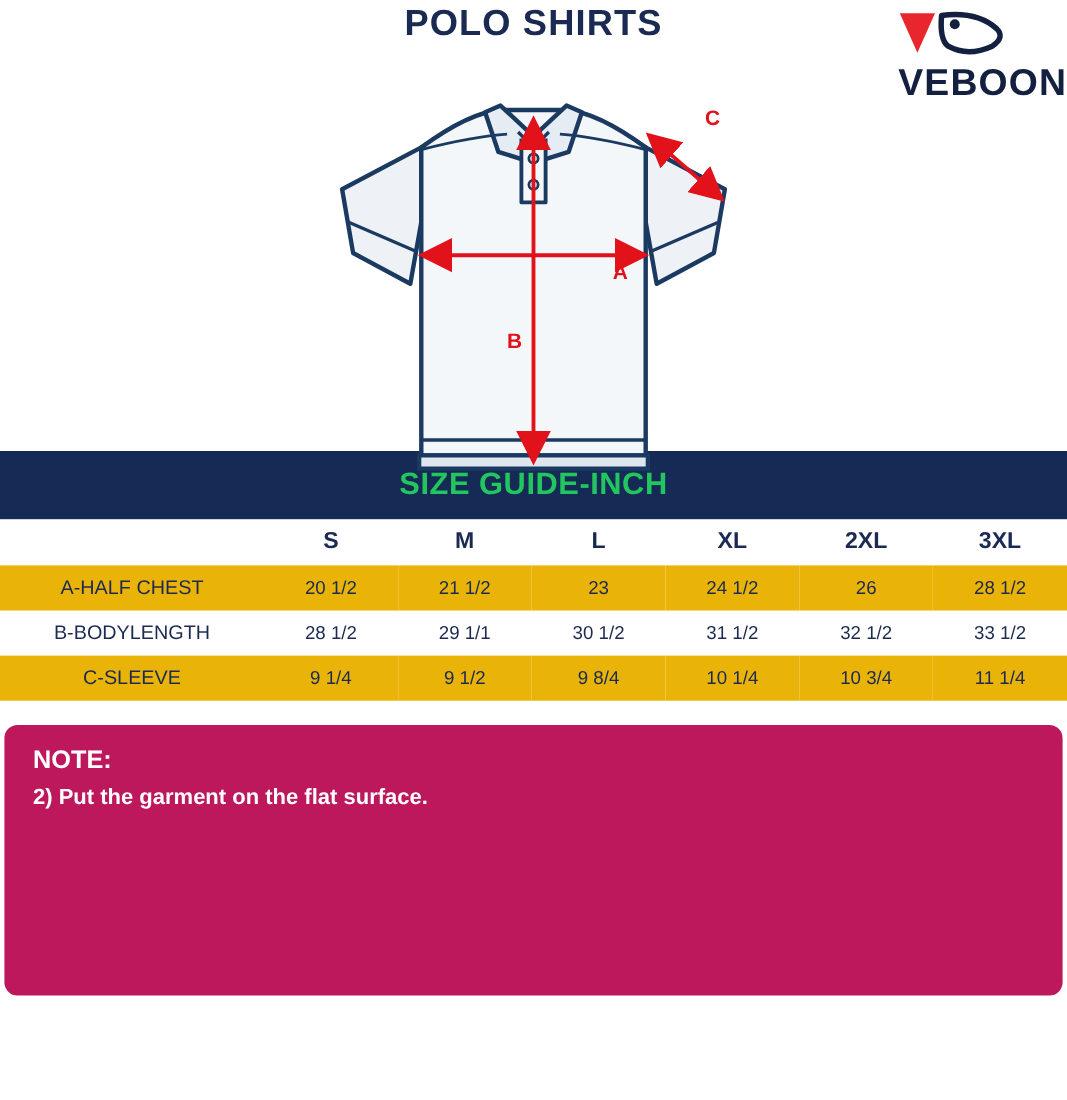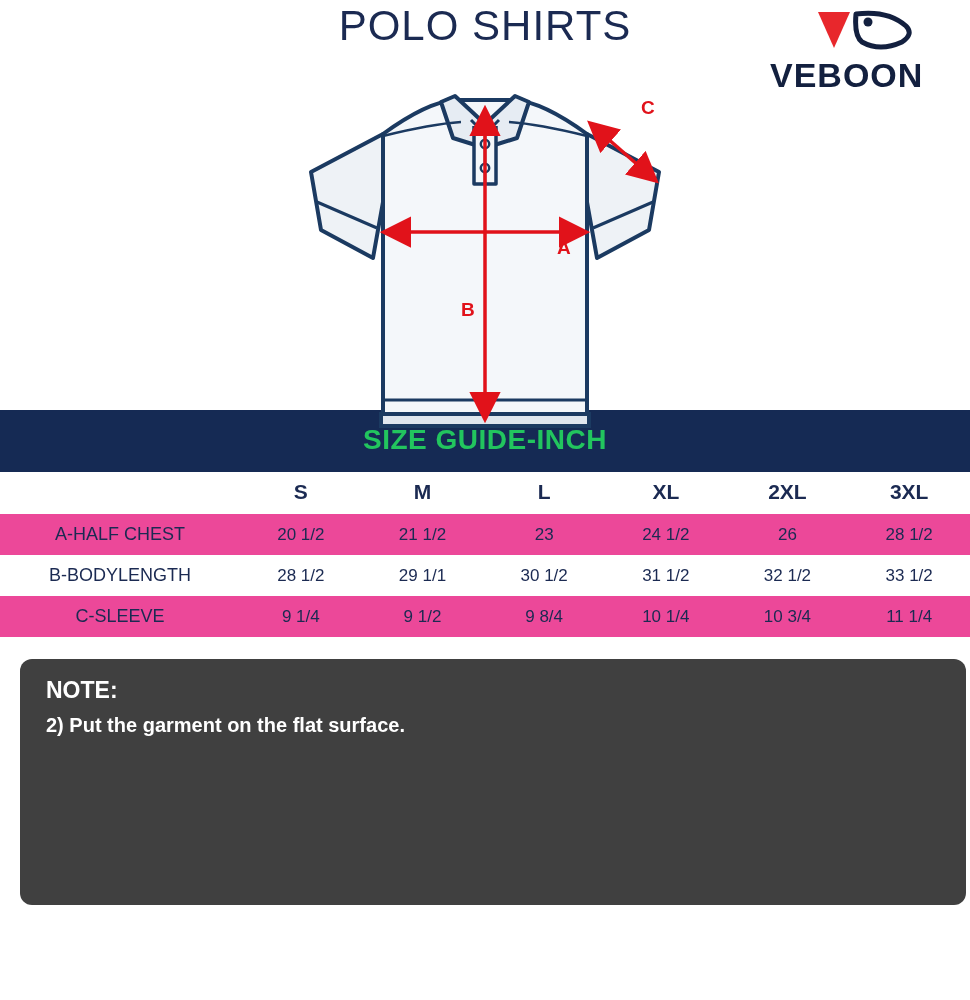"POLO SHIRTS" .page-title { font-size: 42px -> 33px; font-weight: normal -> bold }
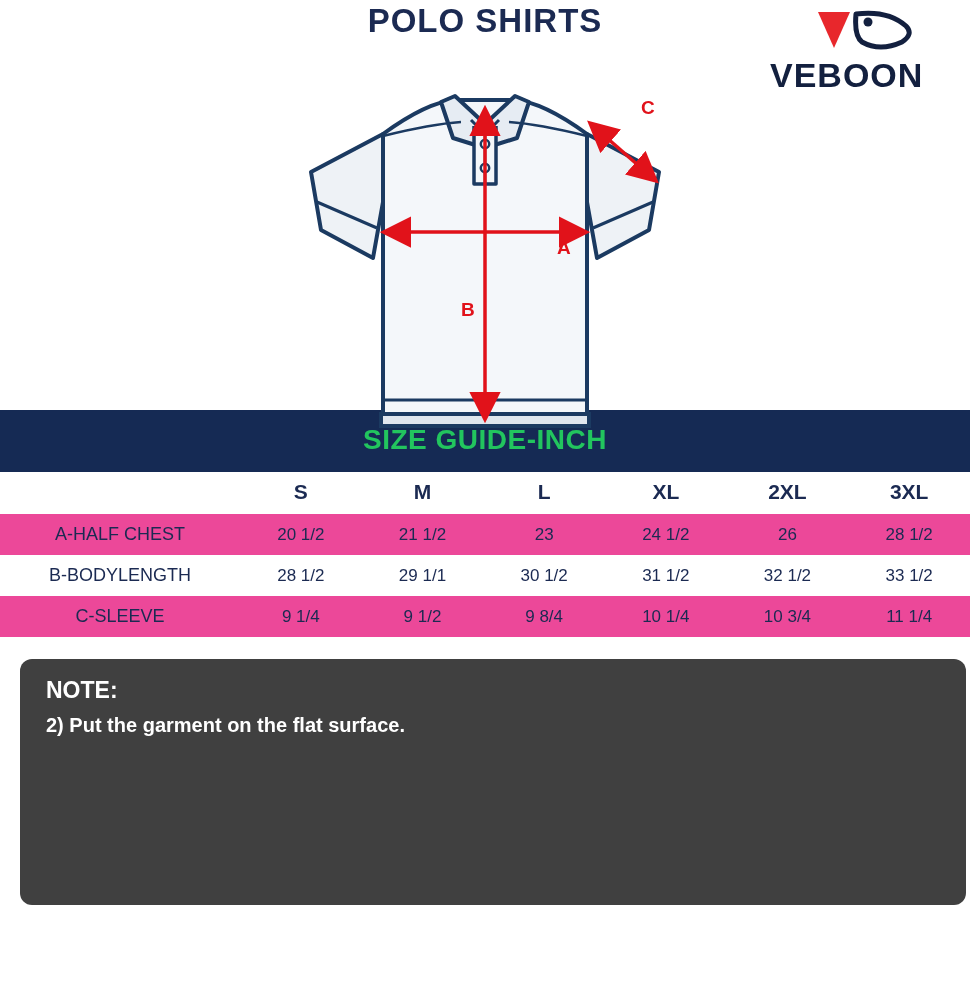"VEBOON" .brand { text-align: left -> right }
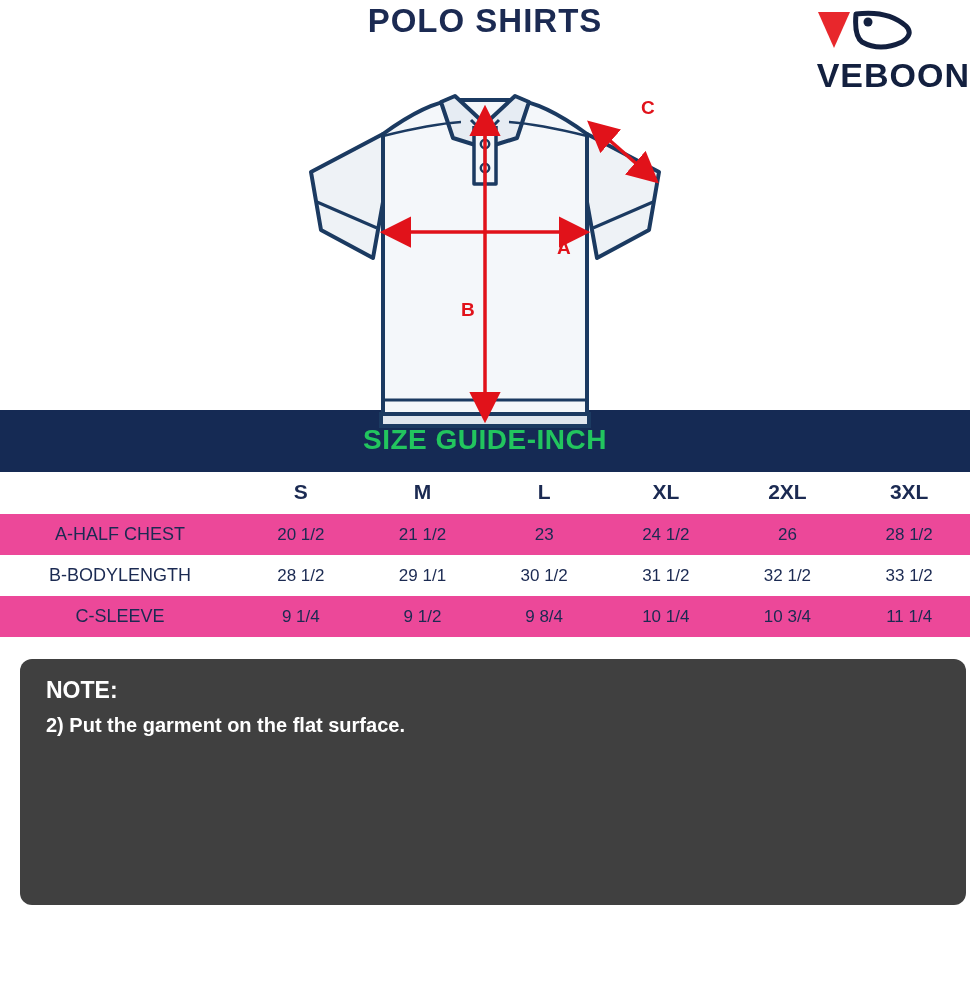"A-HALF CHEST" tbody tr.alt { background: #ec4899 -> #eab308 }
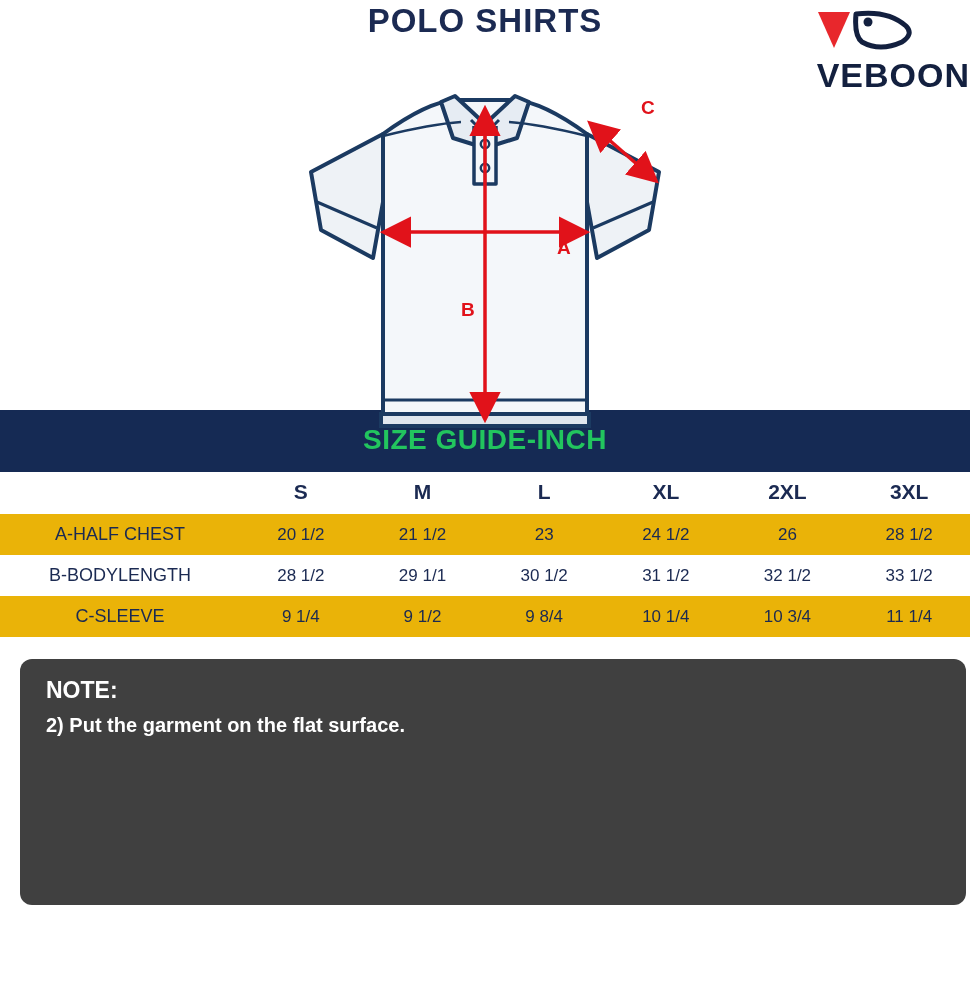"NOTE:" .note-box { background: #404040 -> #be185d; margin: 22px 4px 0 20px -> 22px 4px 0 4px }
